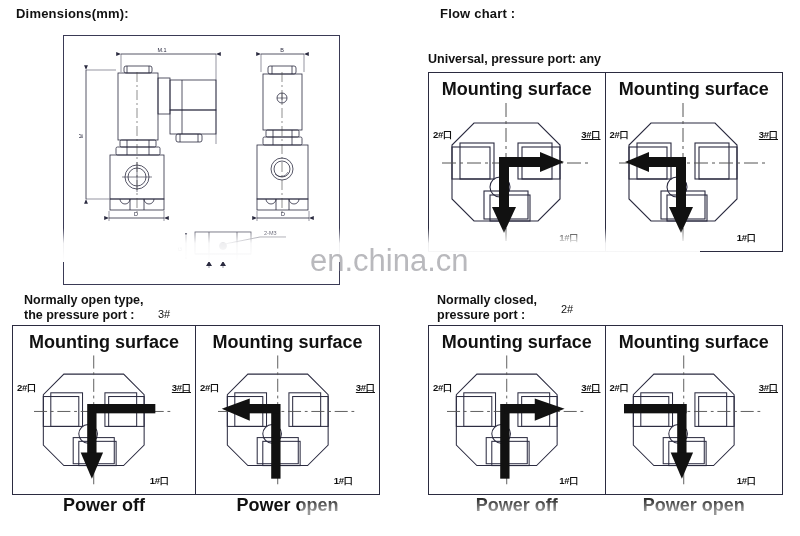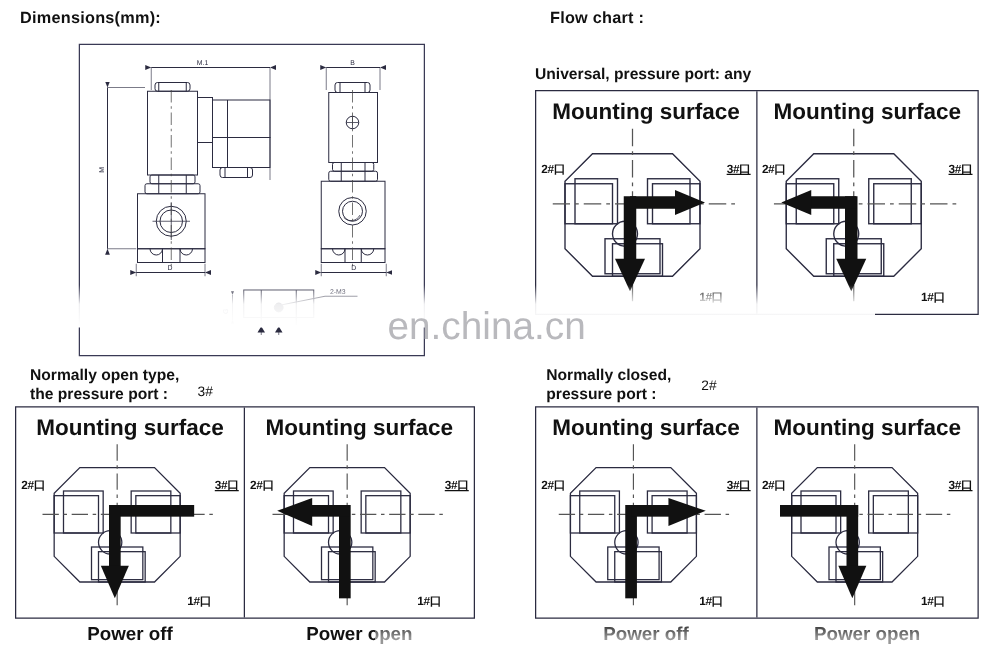"Power off" .power-label { font-size: 15px -> 18px }
